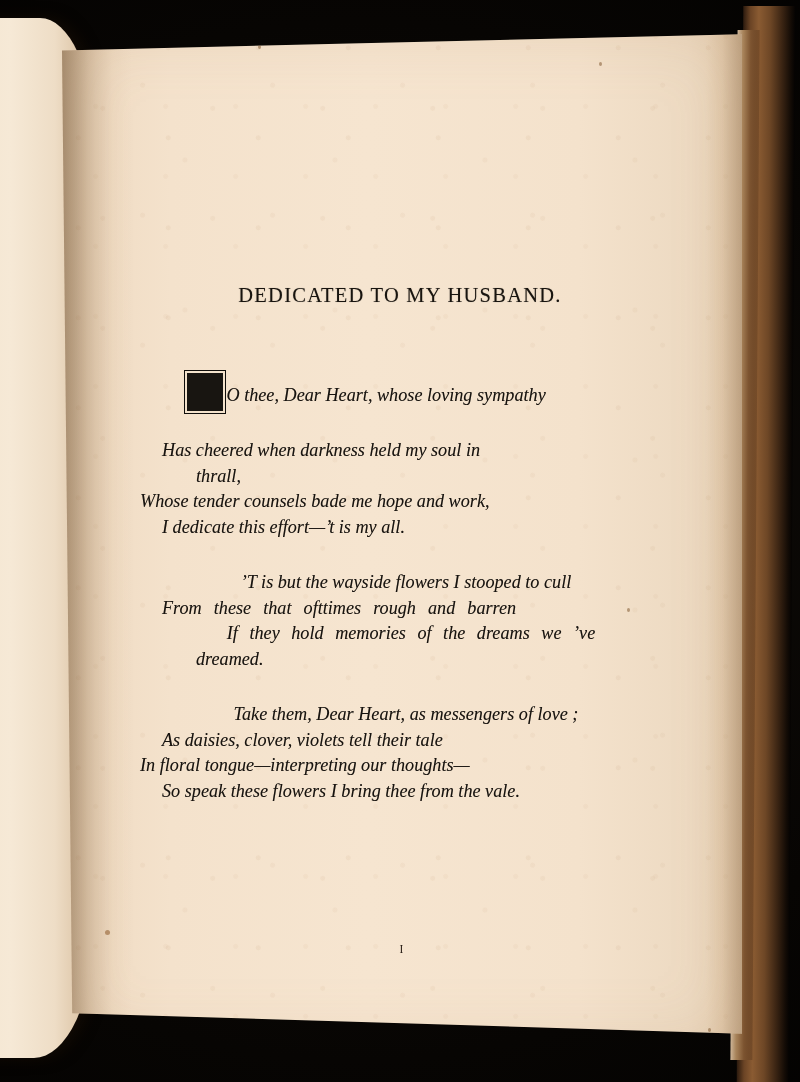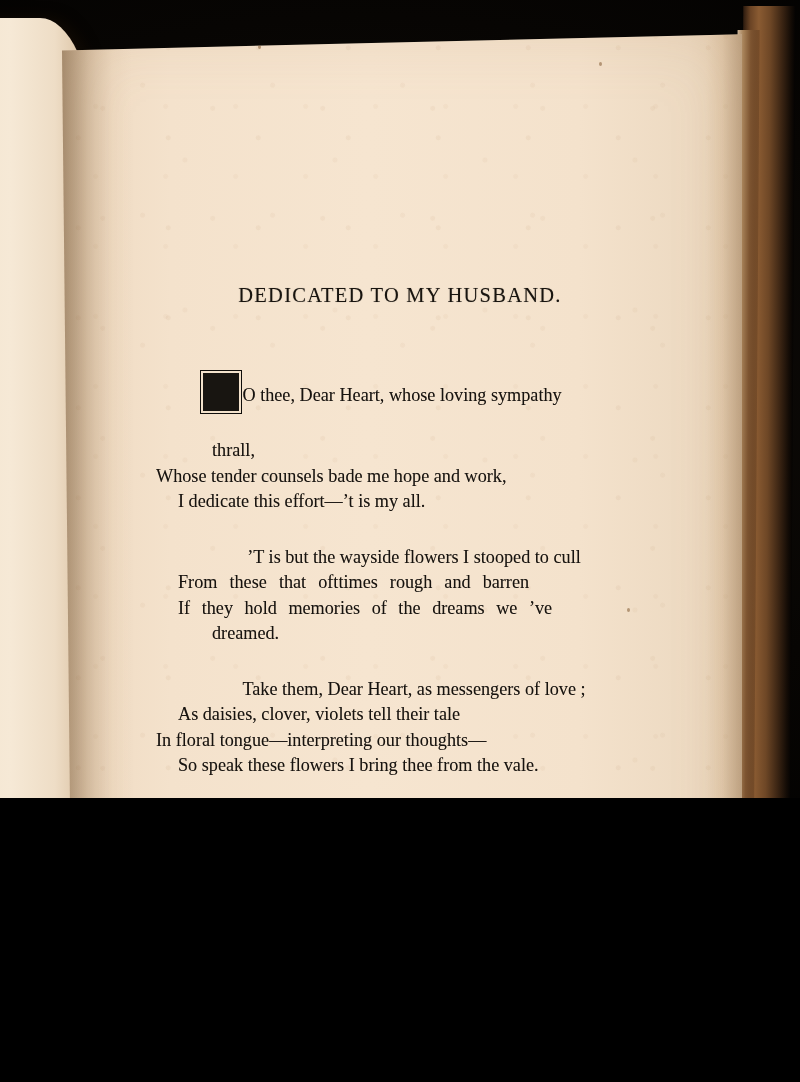"DEDICATED TO MY HUSBAND." #scan { height: 798px -> 1082px }
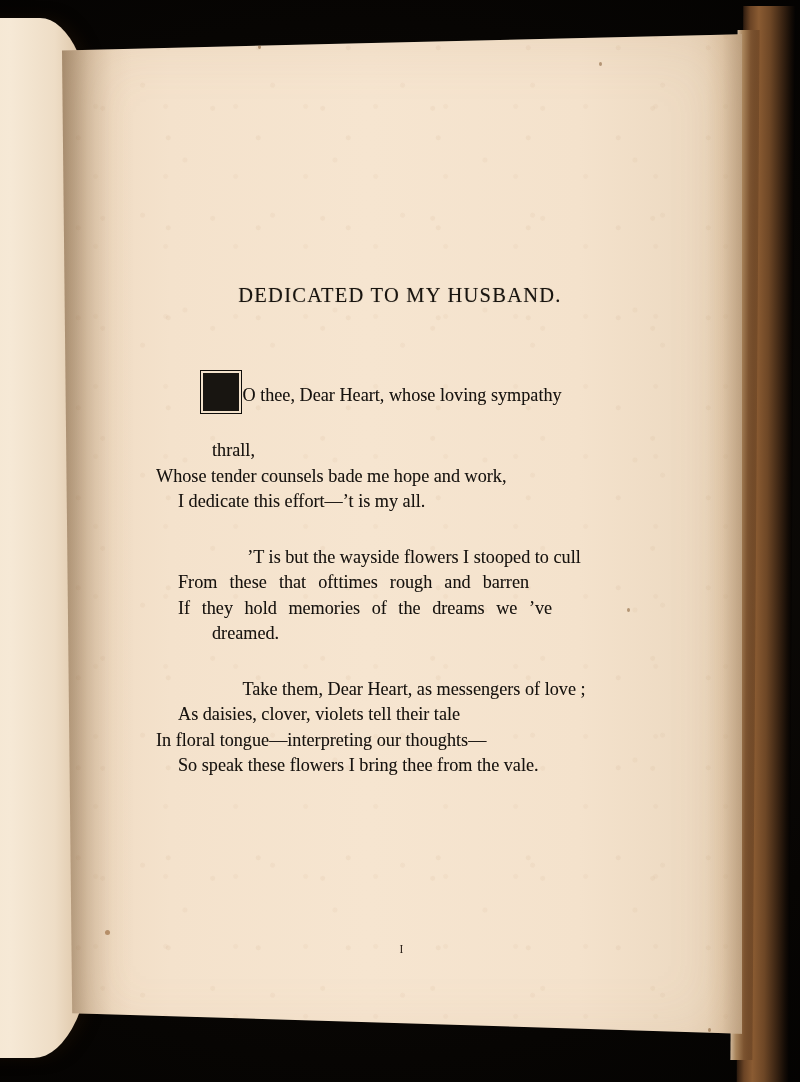"O thee, Dear Heart, whose" .stanza { font-style: none -> italic; margin: 0 0 30px 16px -> 0 0 30px 0 }
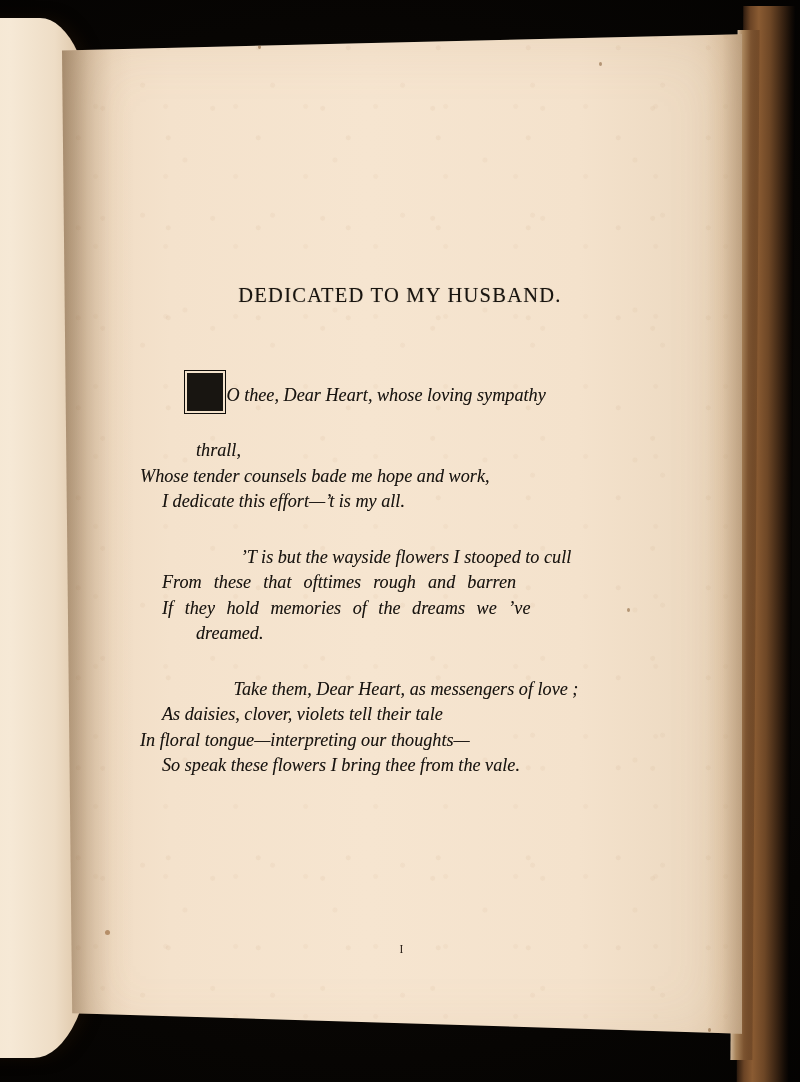"Has cheered when darkness held" div.ln { html: none -> <div>Has cheered when darkness held my soul in</div> }
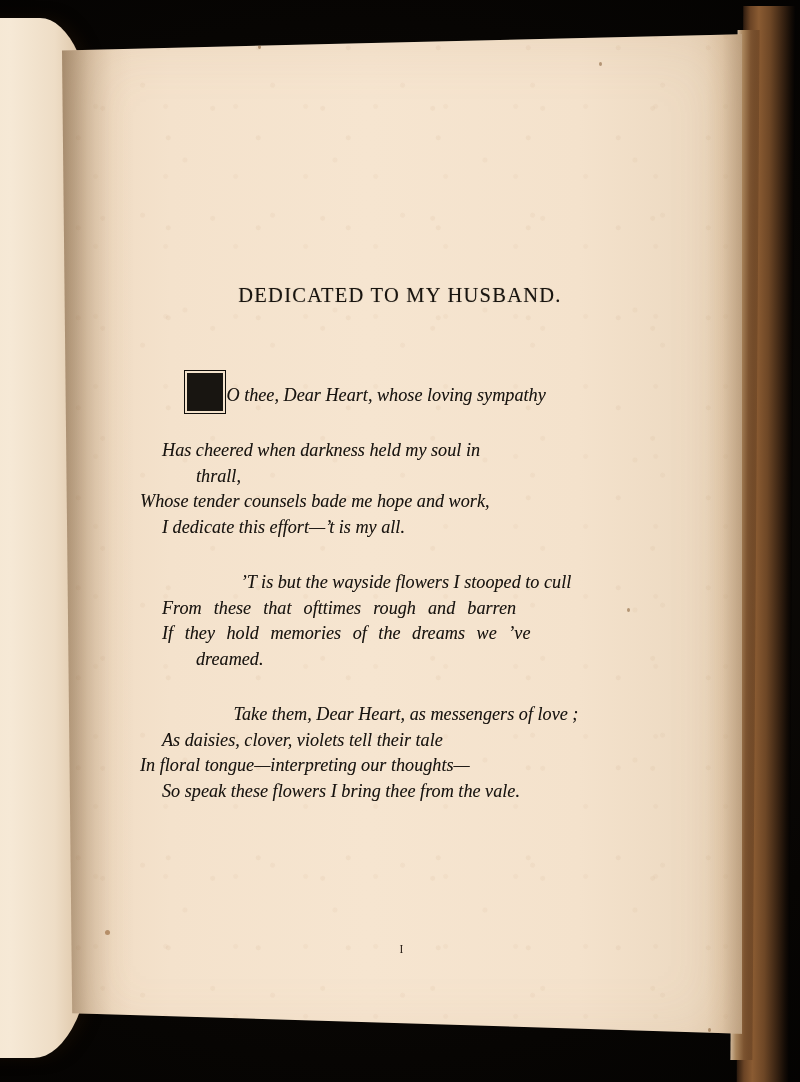"If they hold memories of" .just-b { text-align: none -> center }
